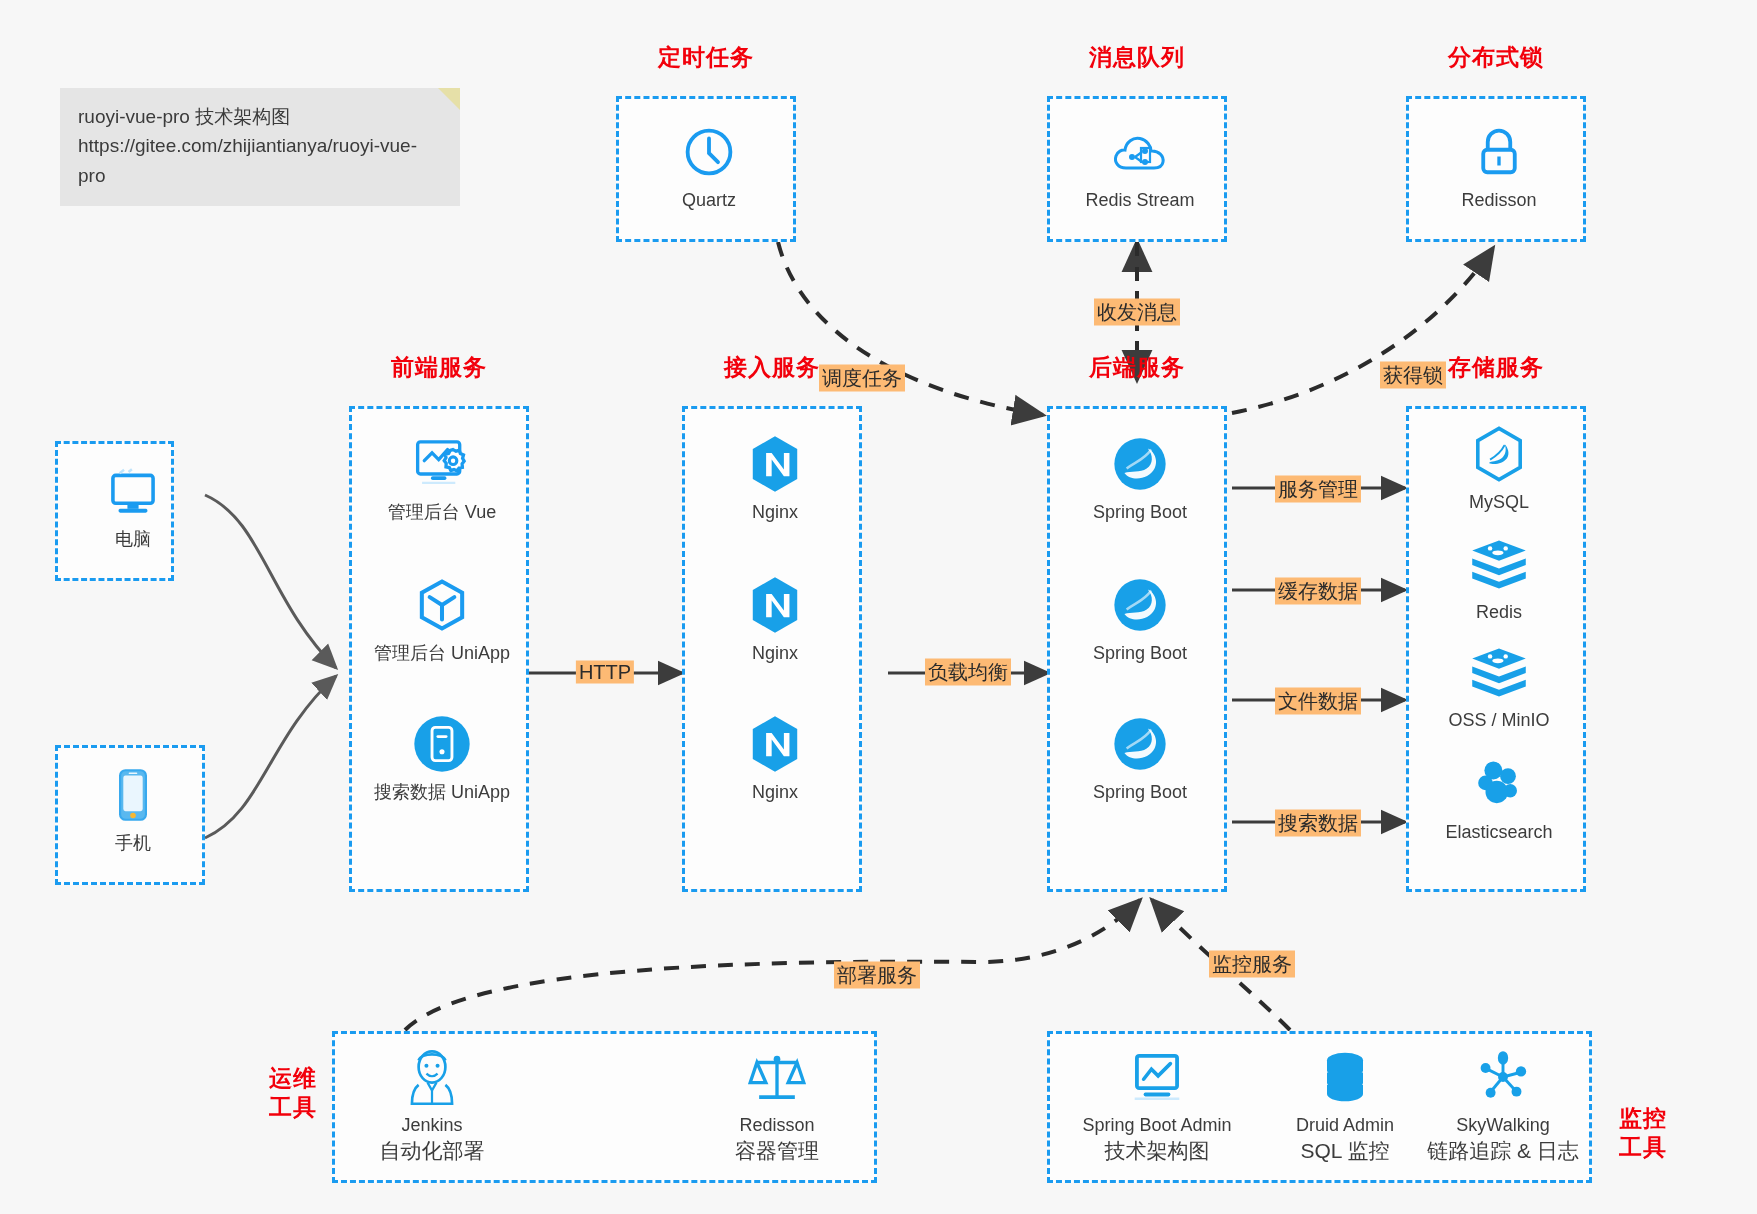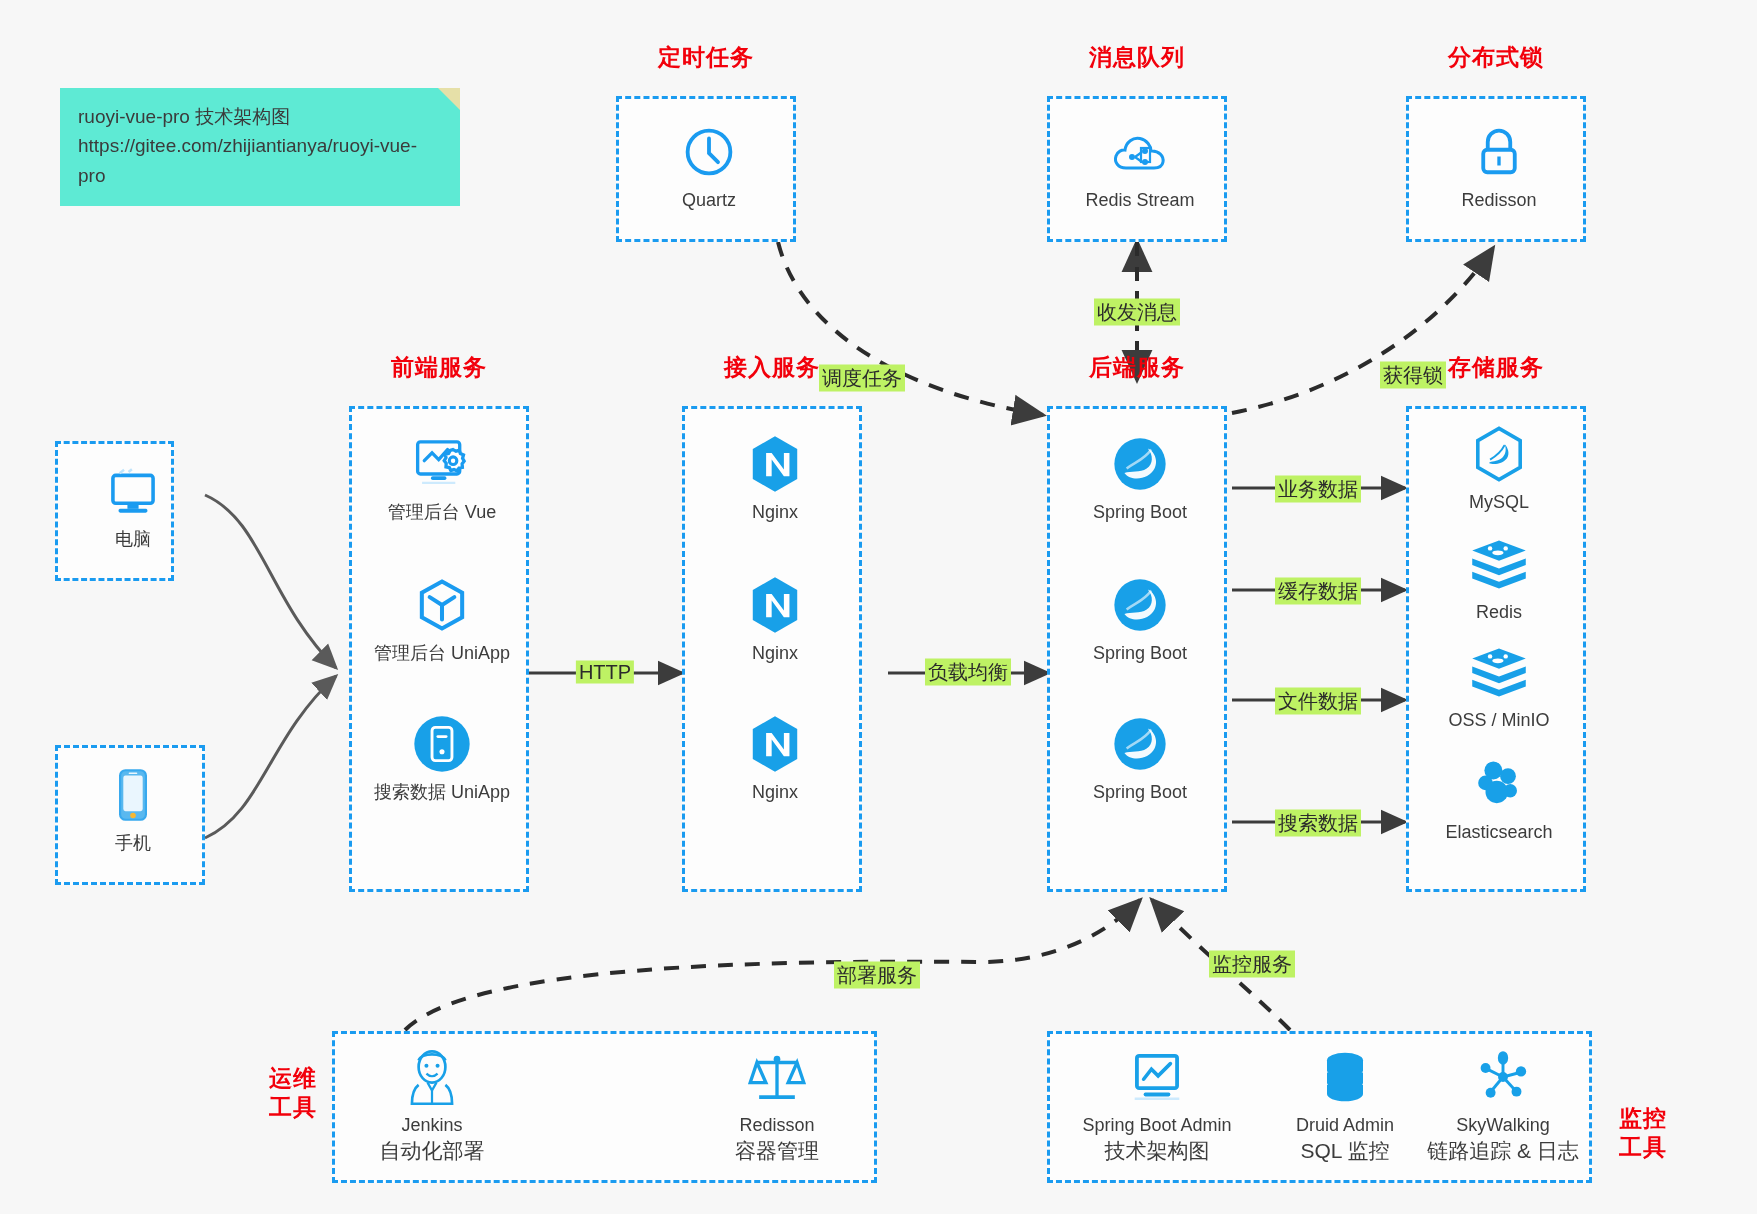"ruoyi-vue-pro 技术架构图" .note { background: #5eead4 -> #e5e5e5 }
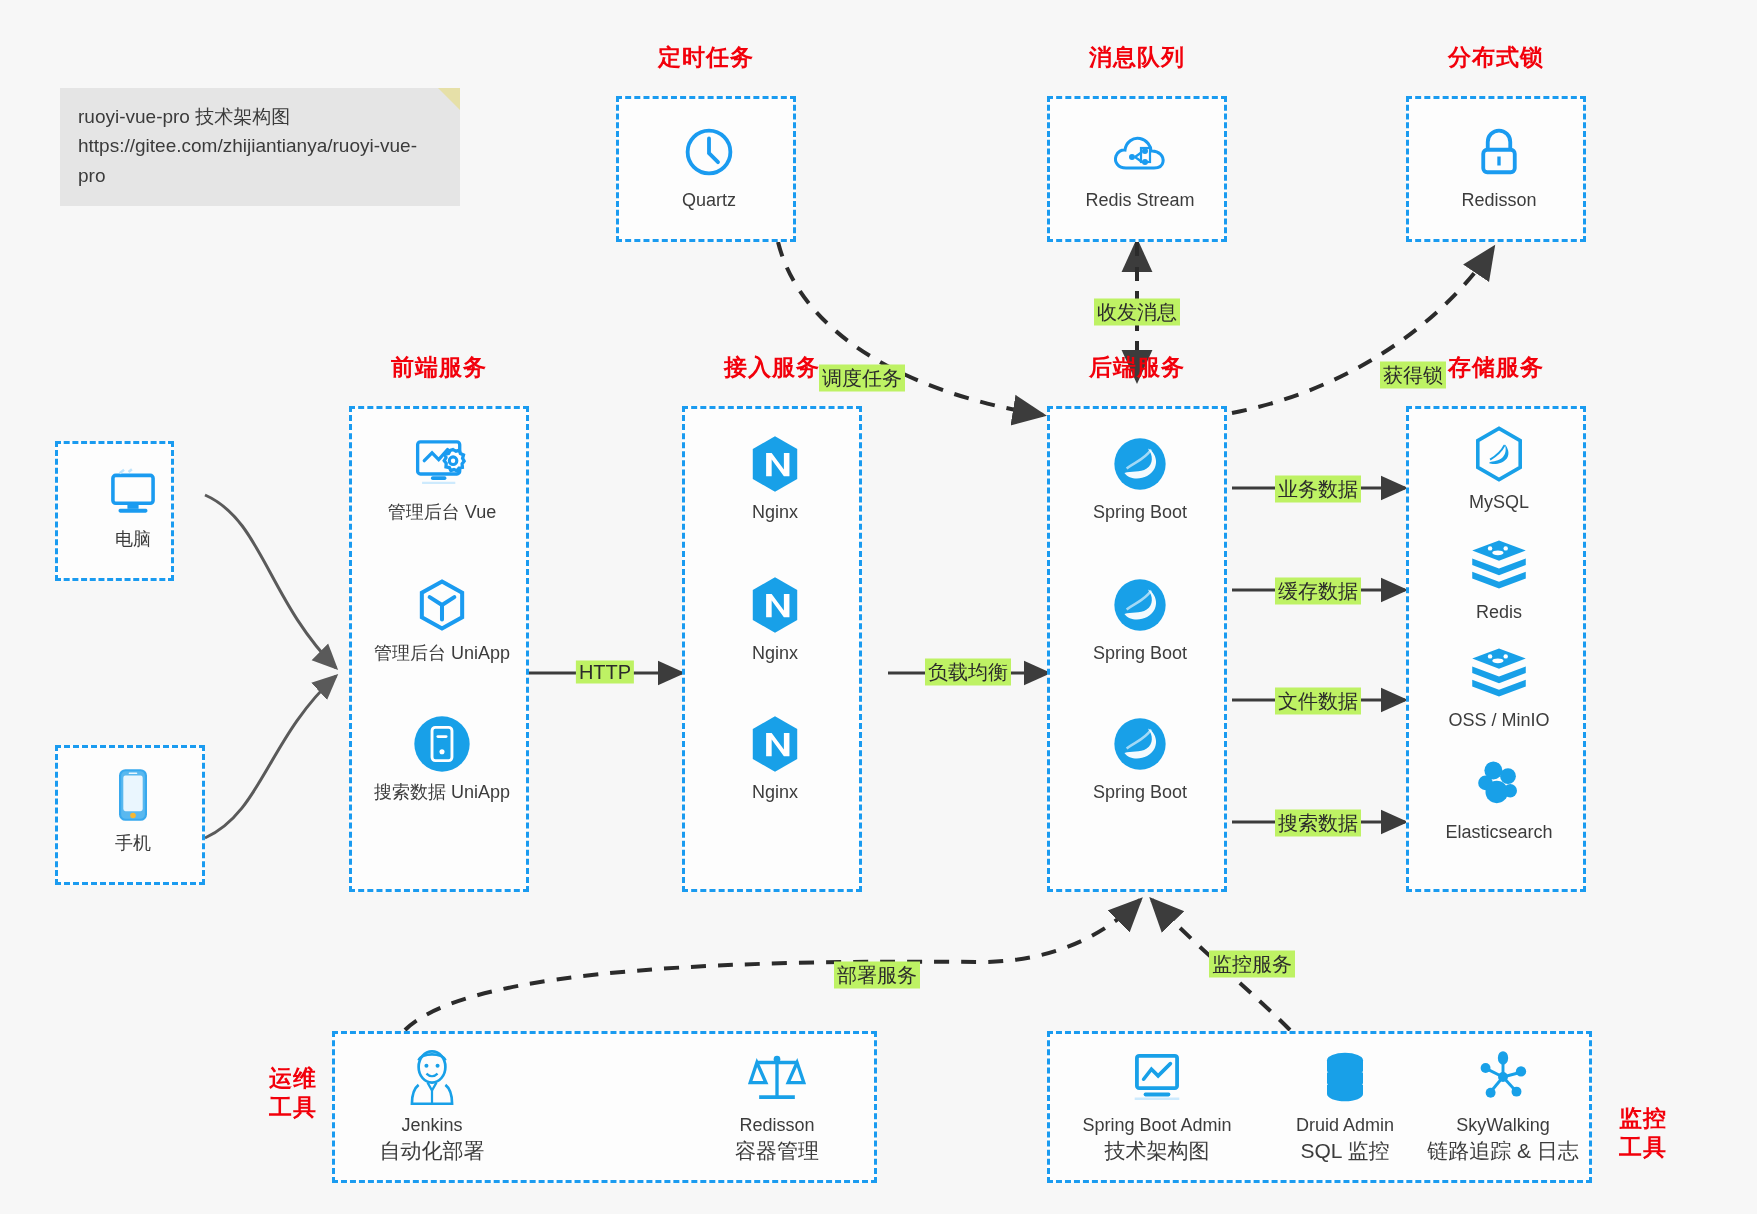"收发消息" .elabel { background: #bef264 -> #fdba74 }
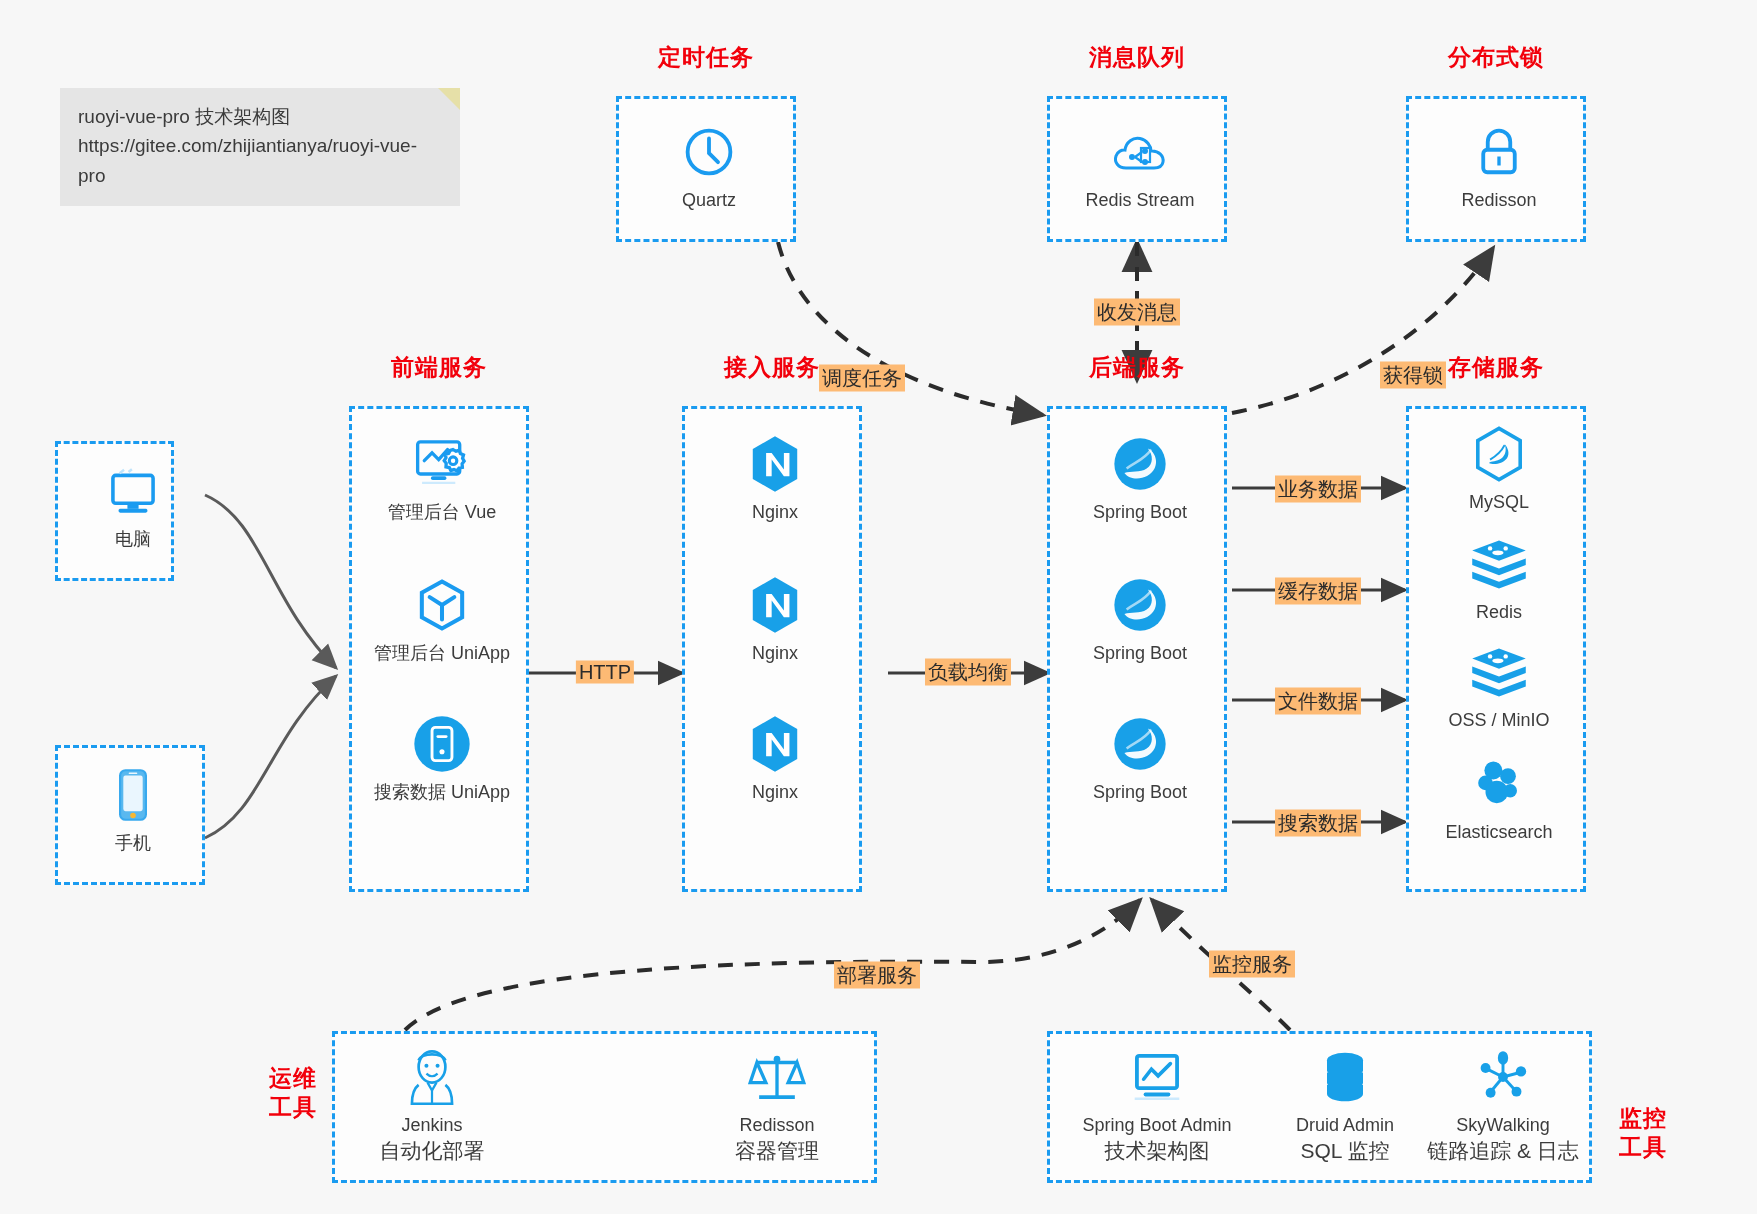"业务数据" div.elabel { text: 业务数据 -> 服务管理 }
